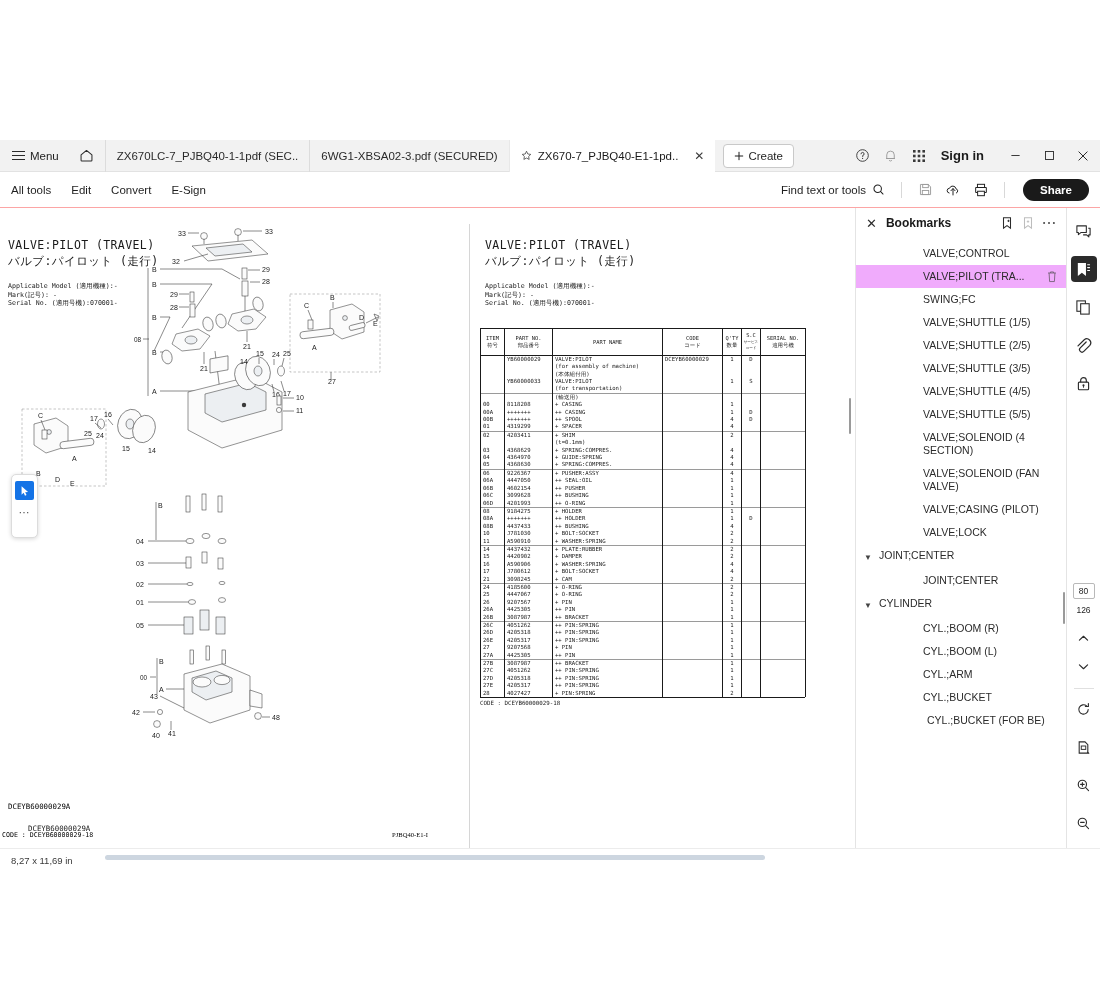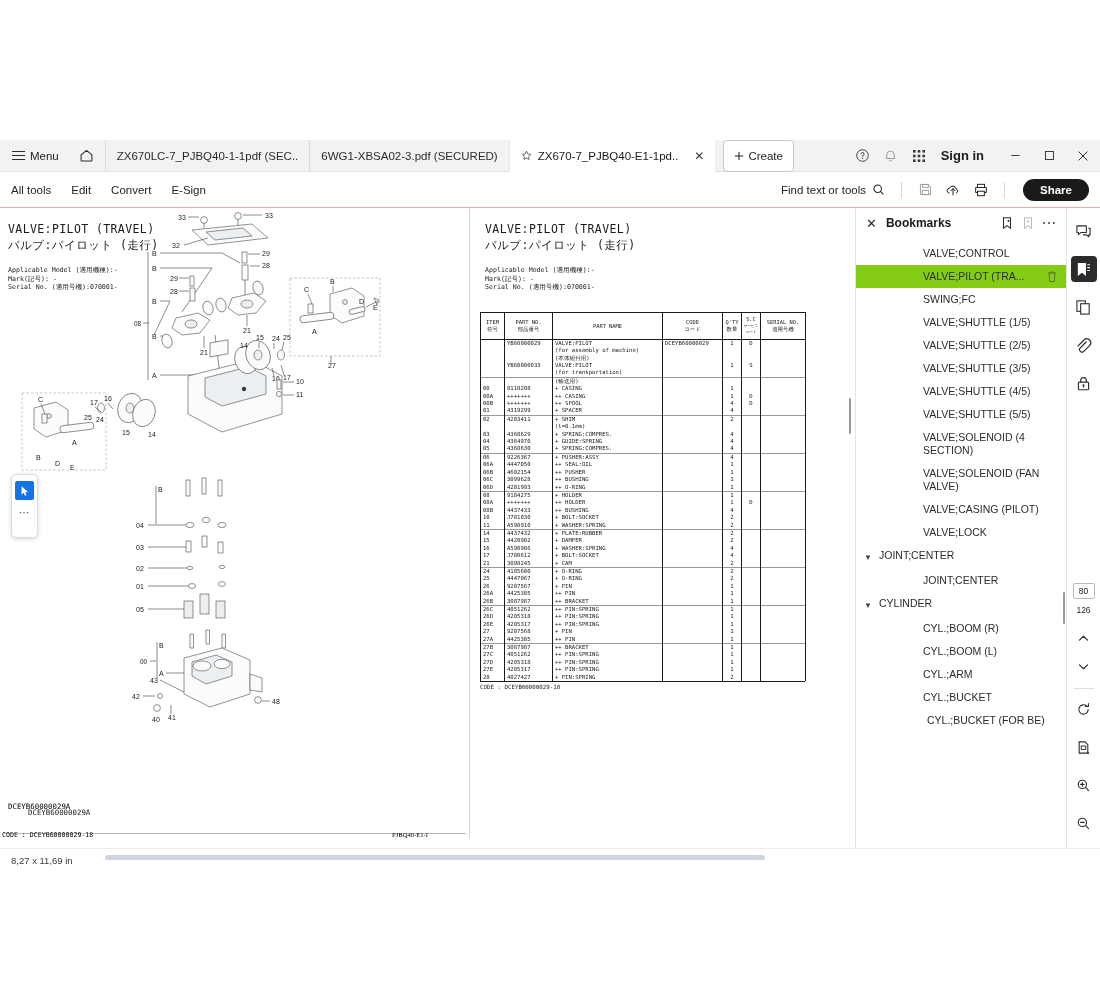"Create" .create-btn { height: 32px -> 24px }
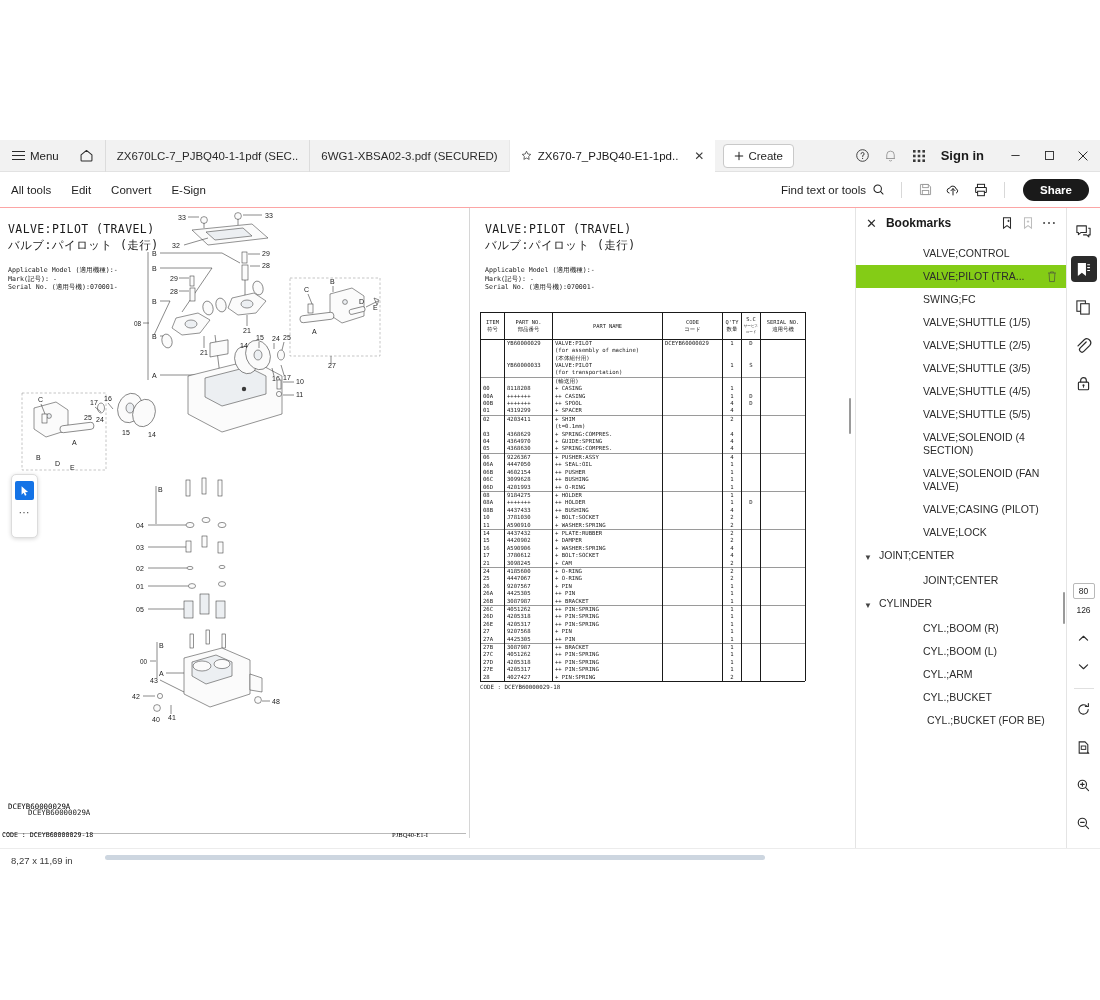"VALVE:PILOT (TRAVEL)" .page { top: 0 -> 16px }
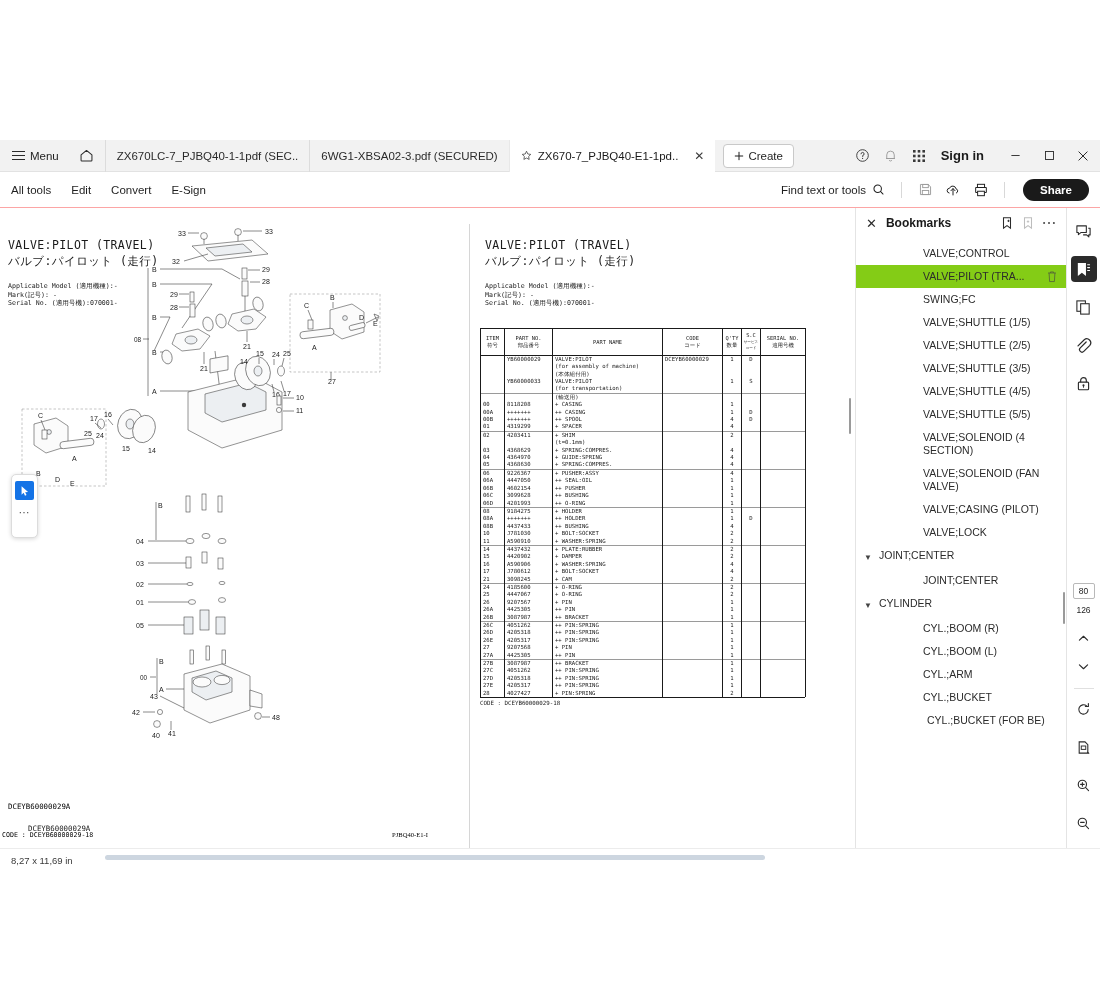"VALVE;PILOT (TRA..." .bmitem.selected { background: #84cc16 -> #f0abfc }
